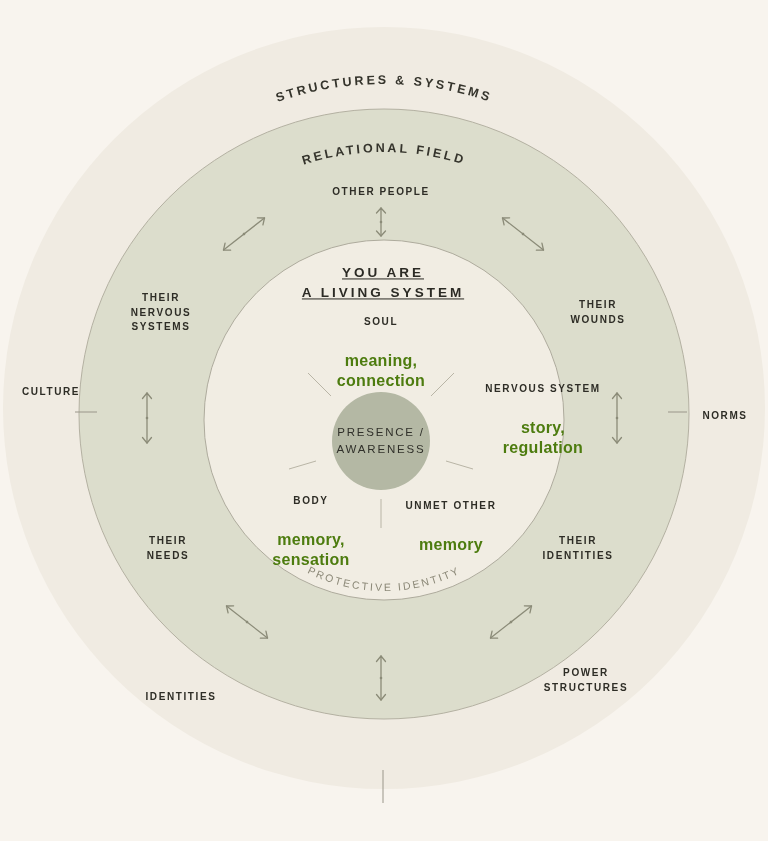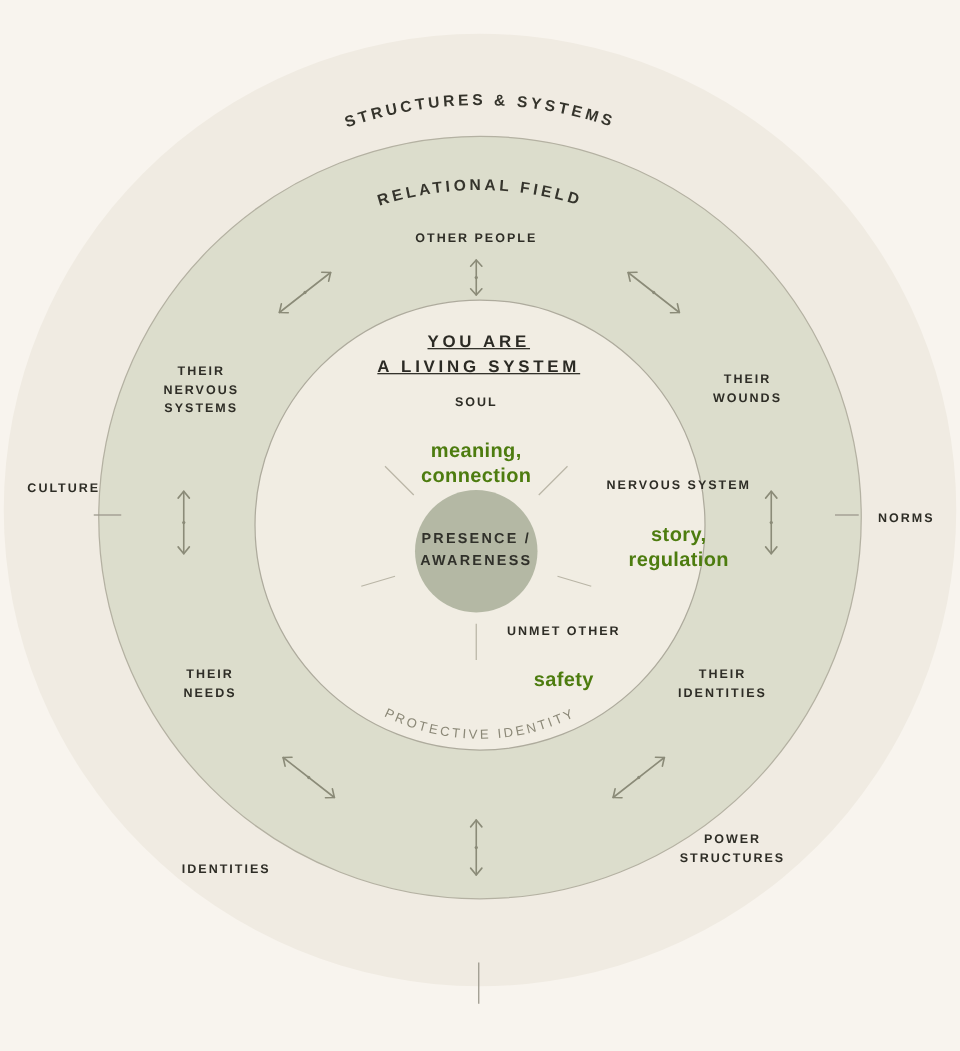"PRESENCE /" .presence { font-weight: 700 -> 400 }
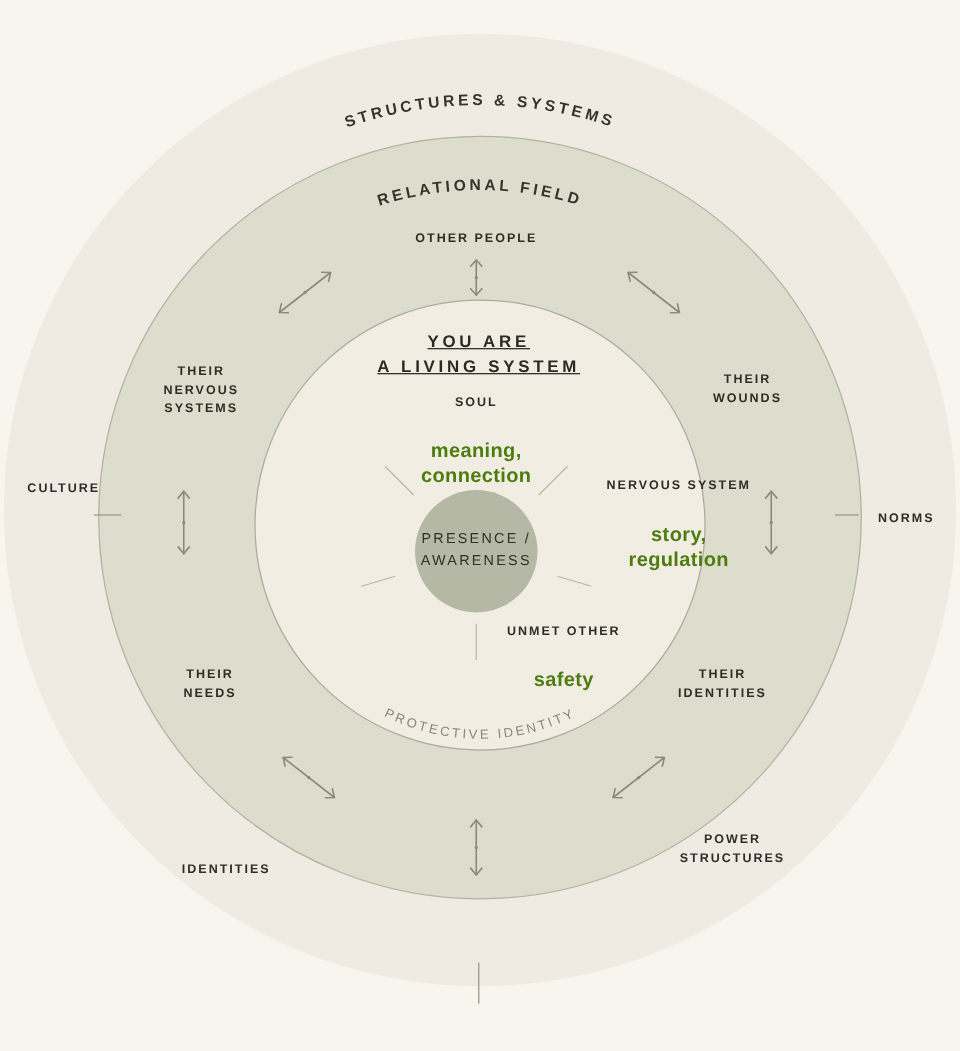"BODY" div.lbl { html: none -> <div> <span>BODY</span> <span>memory, sensation</span> </div> }
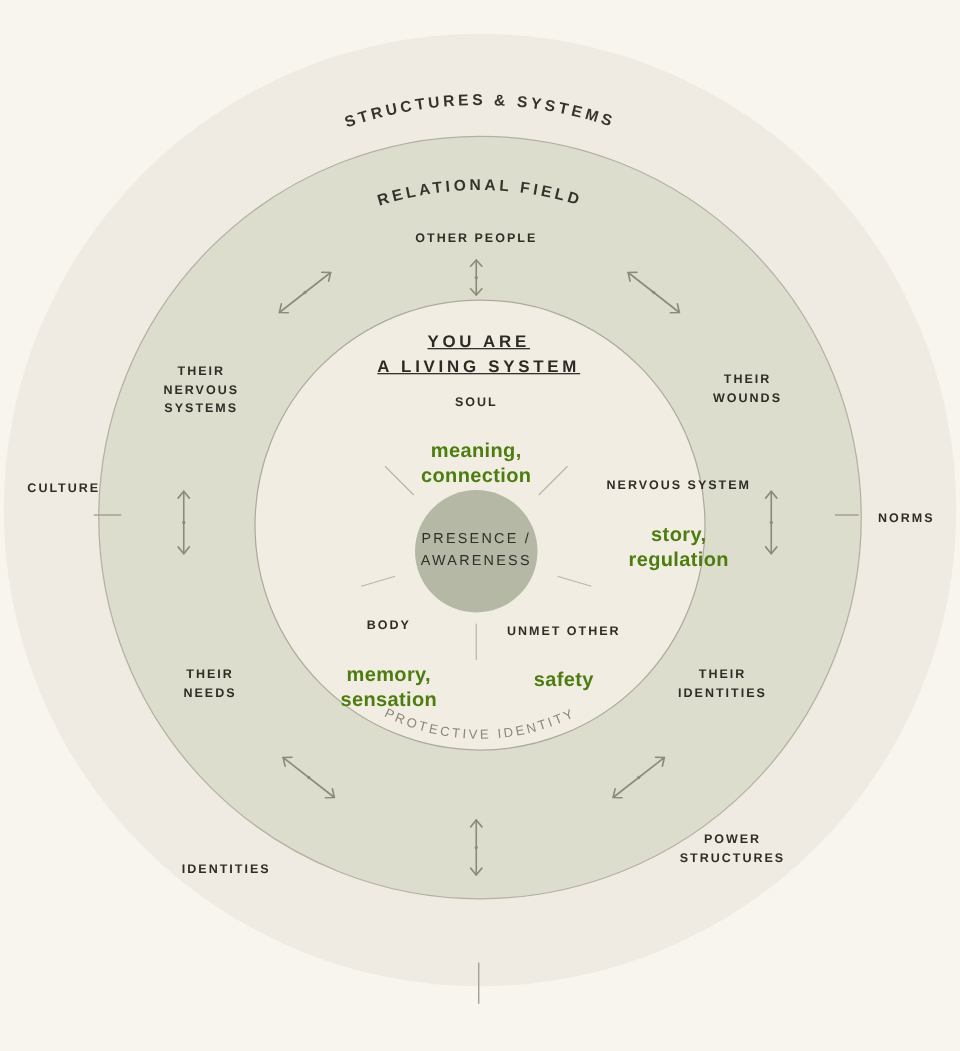"safety" span.sub { text: safety -> memory }
